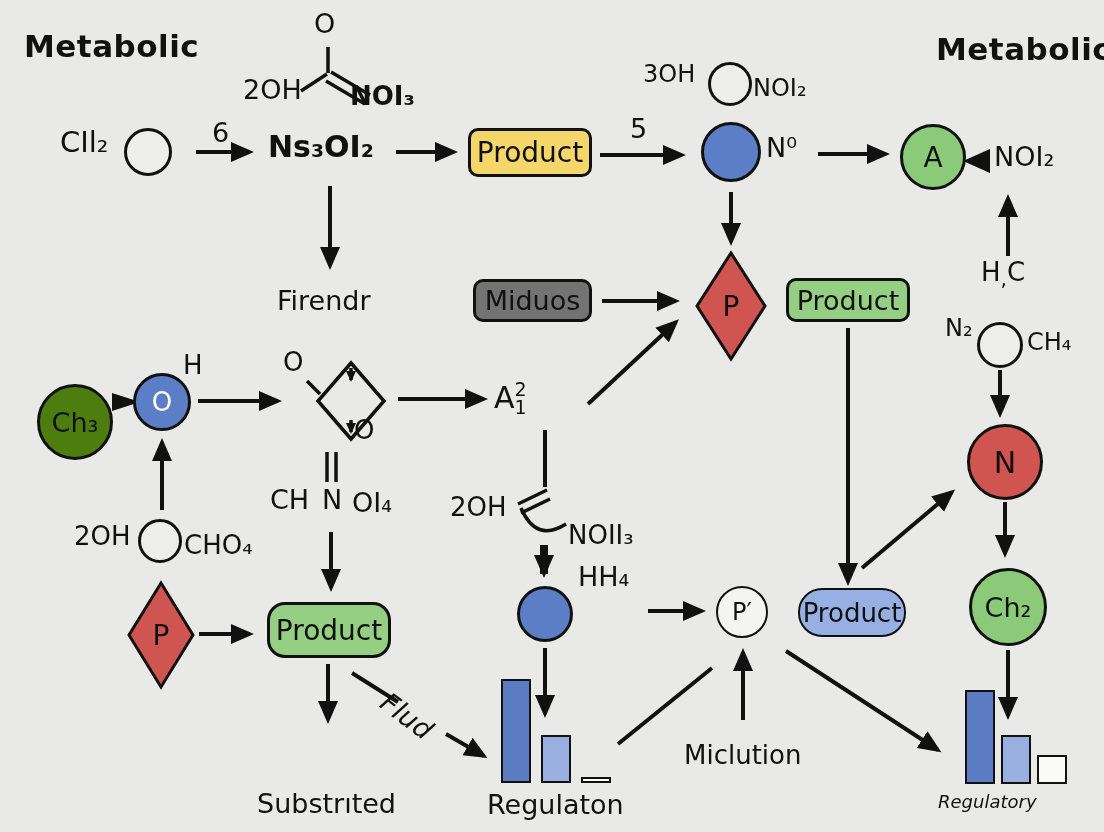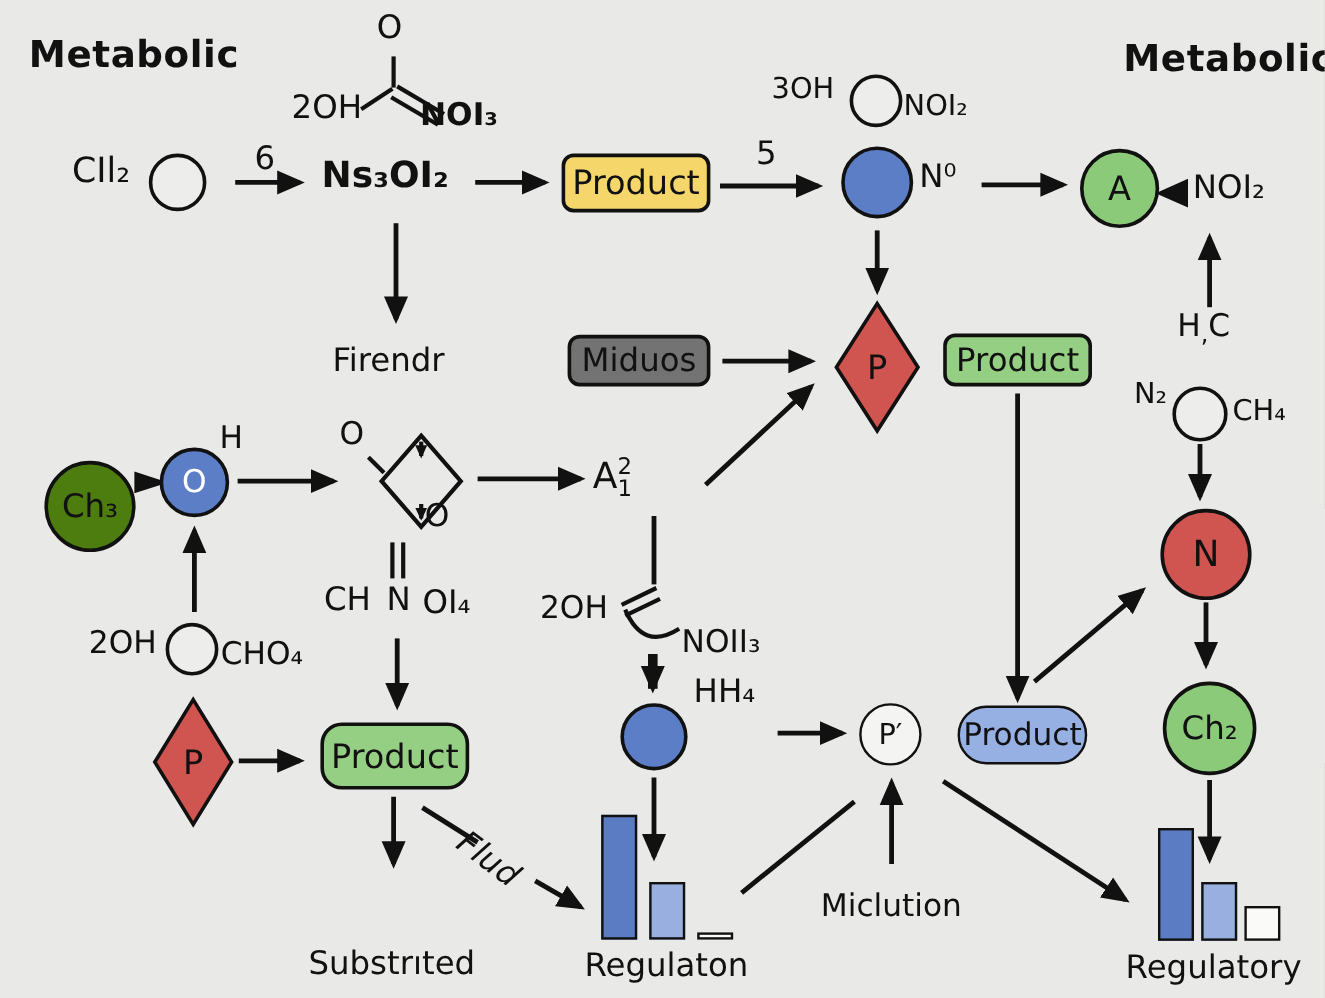"Regulatory" div.lbl { font-size: 27px -> 18px; font-style: none -> italic }
